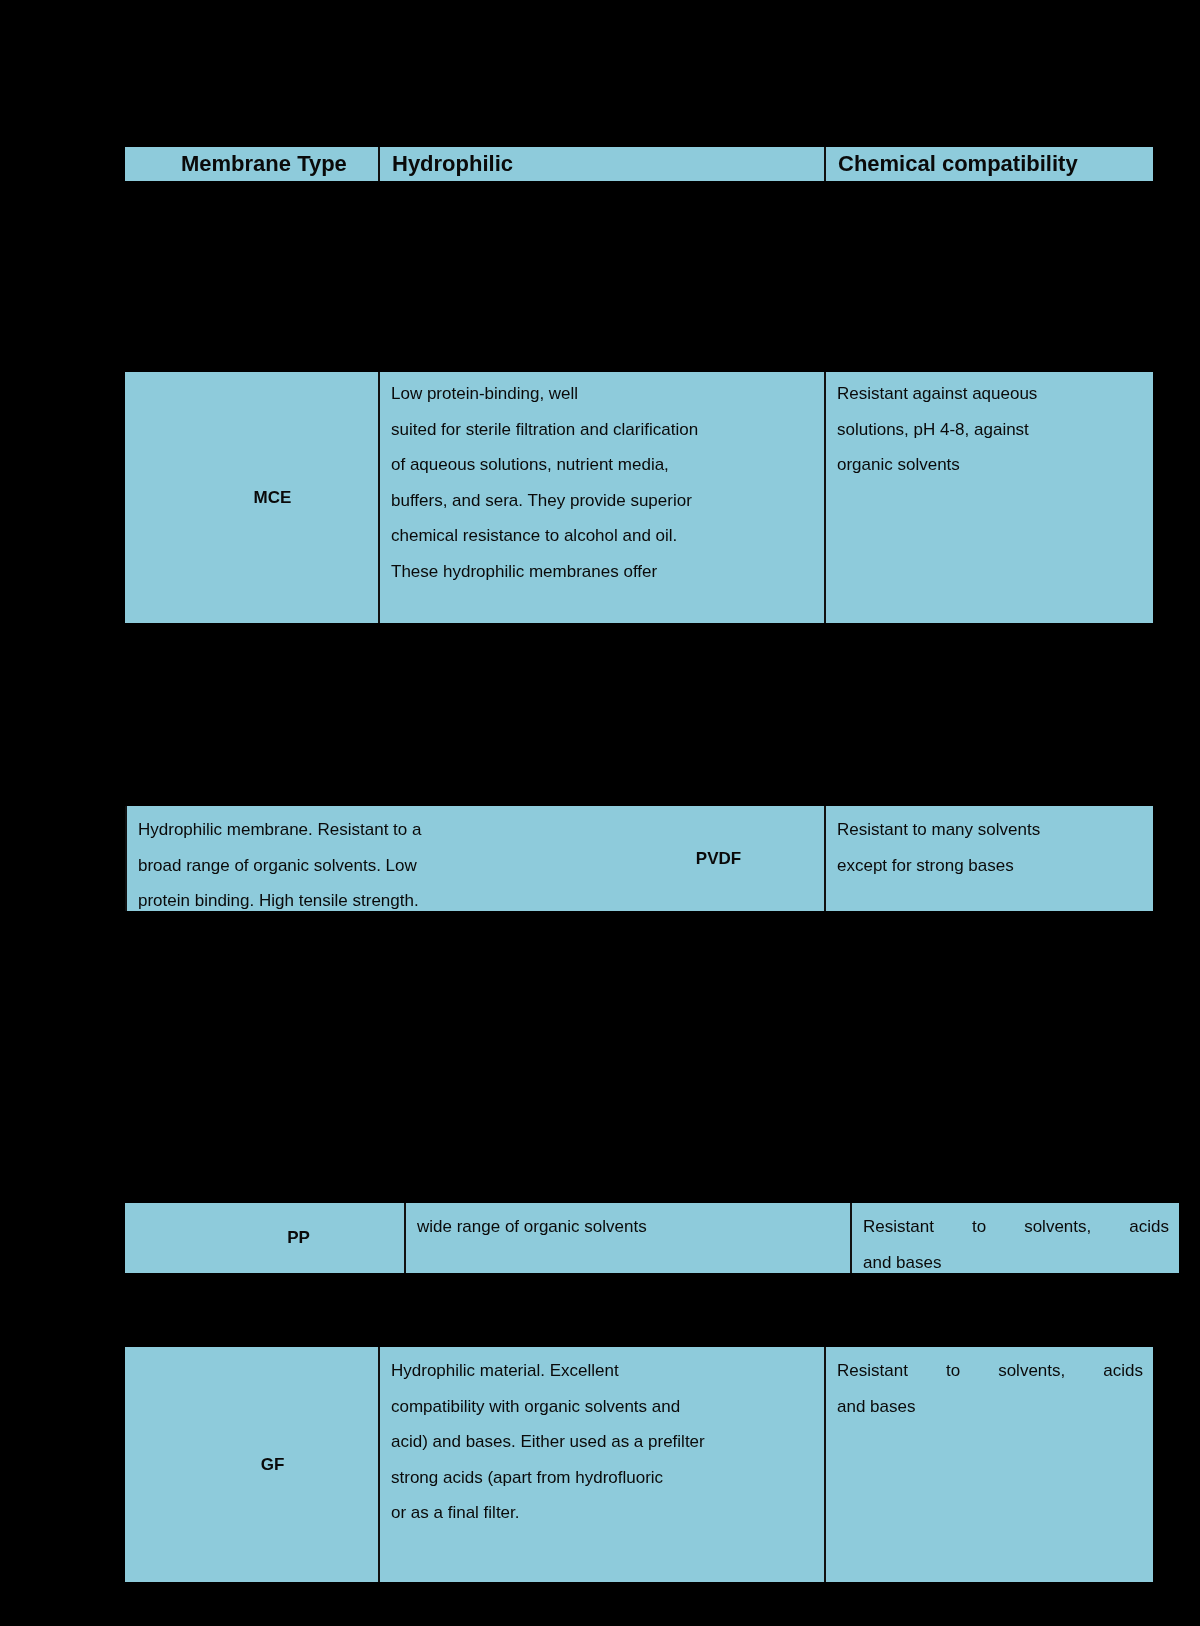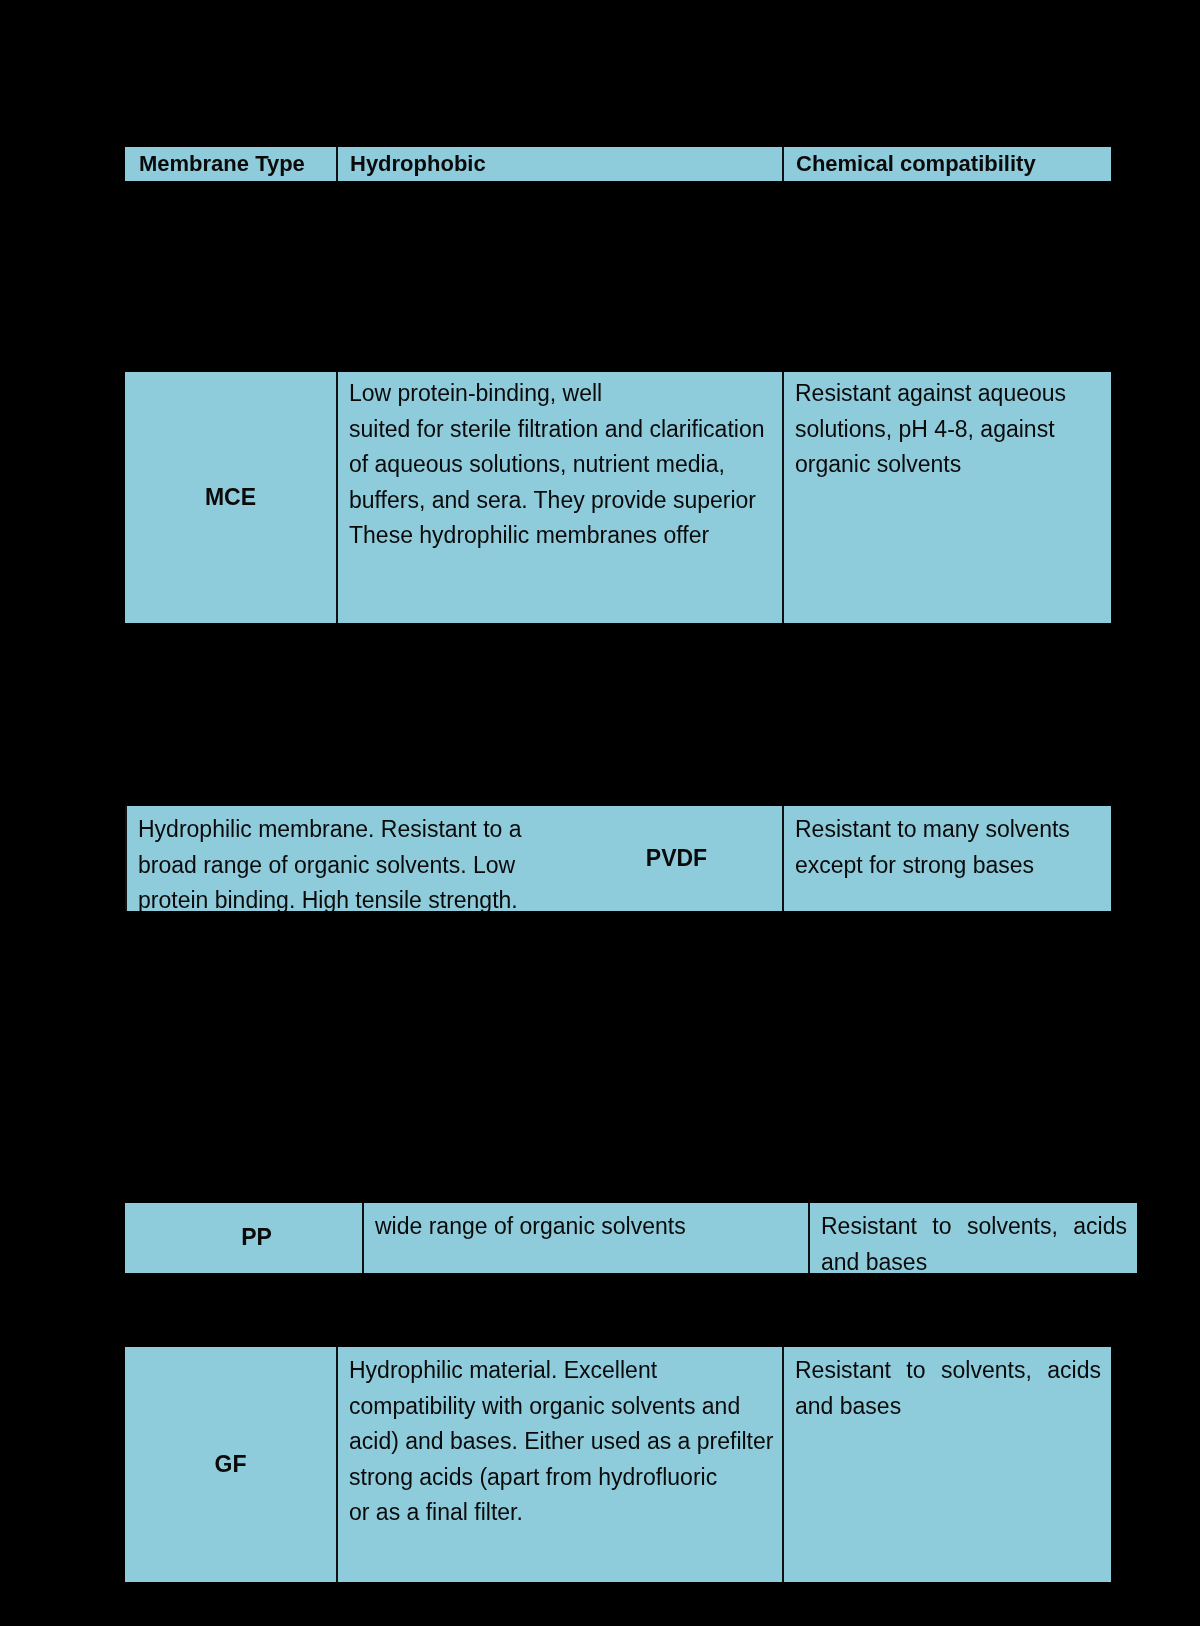"Membrane Type" .cell.col-type { margin-left: none -> 42px }
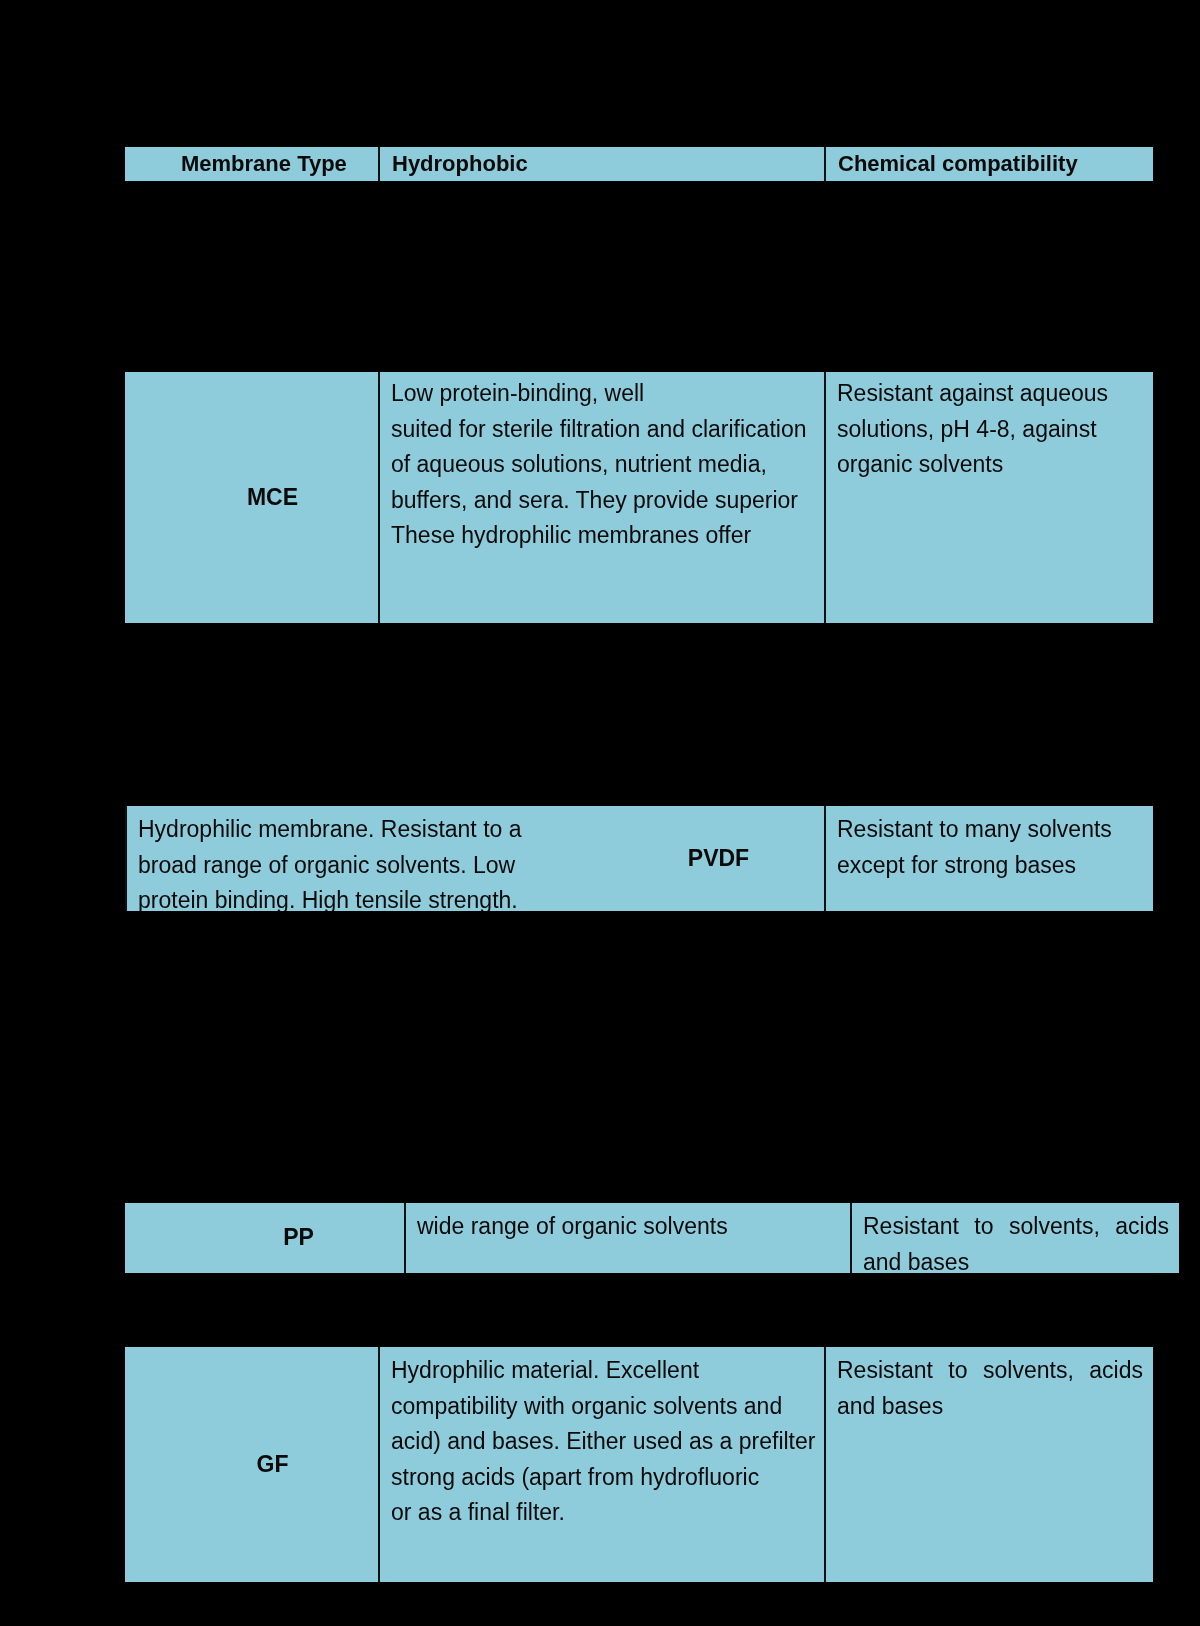"Hydrophobic" div.cell { text: Hydrophobic -> Hydrophilic }
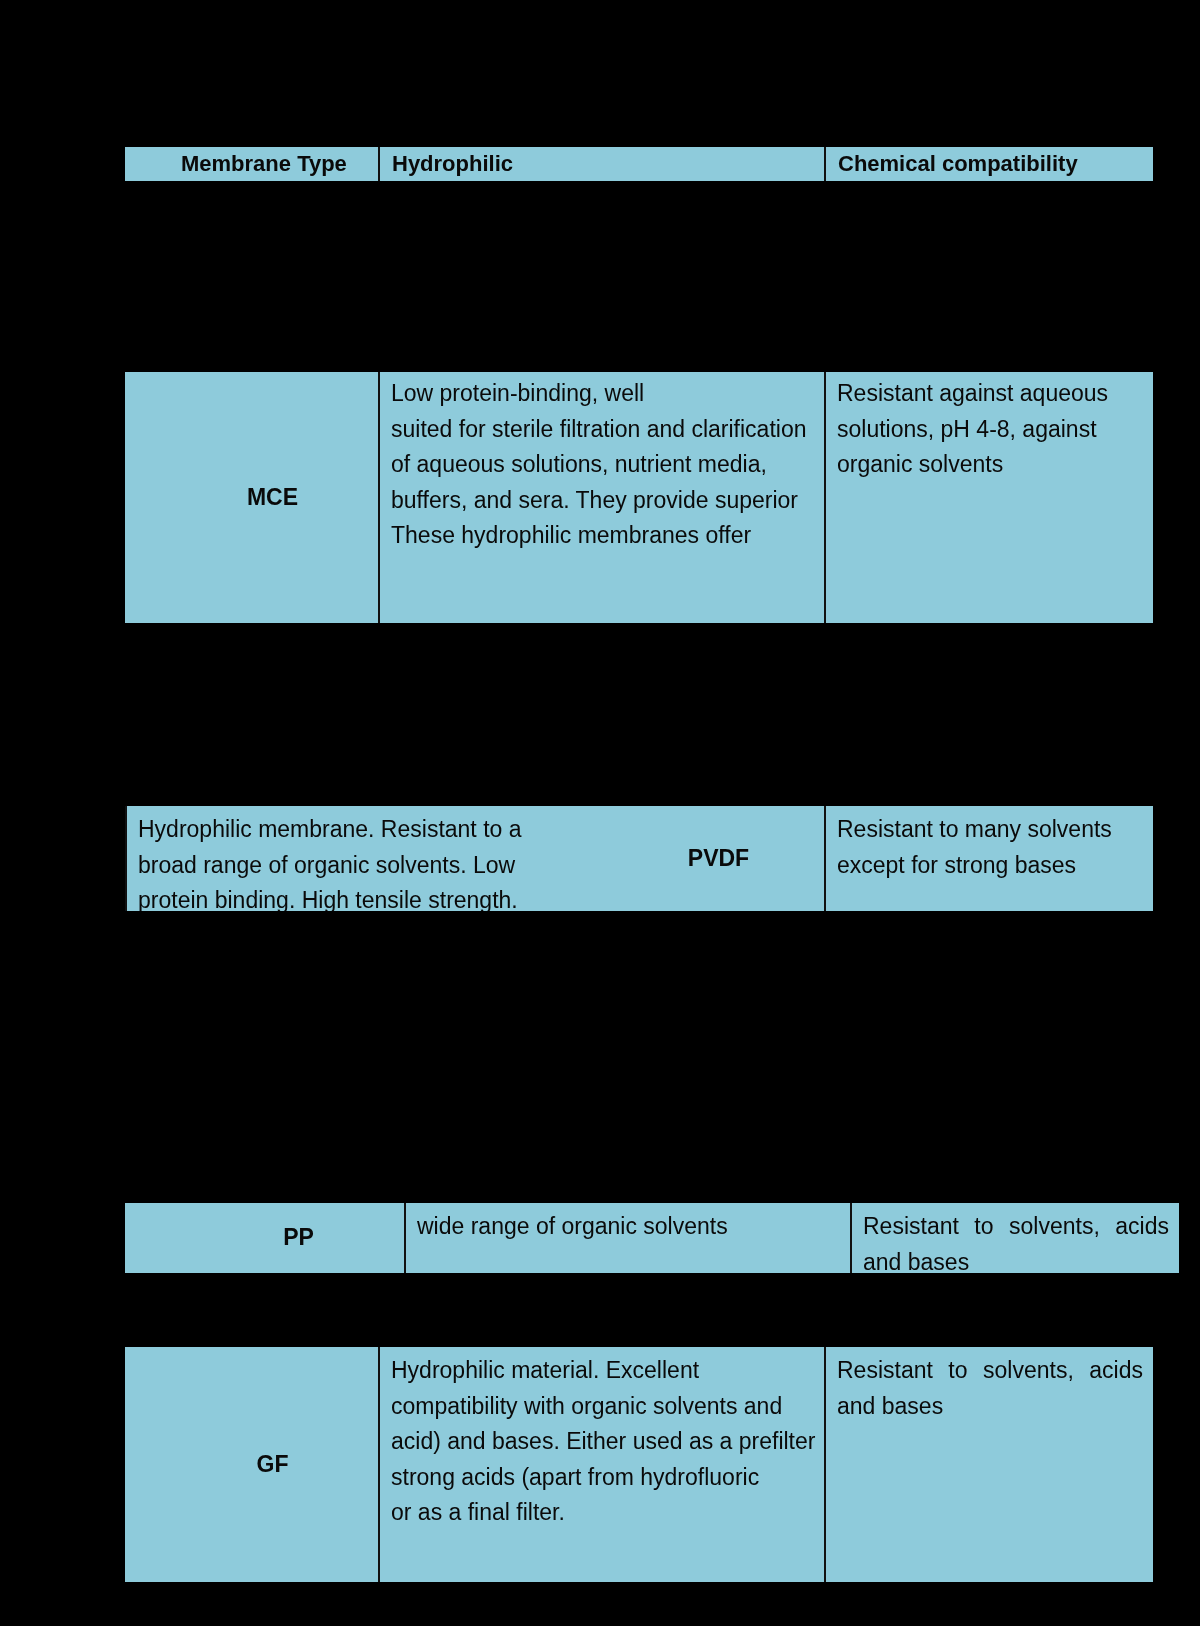"Low protein-binding, well" .cell { font-size: 23px -> 17px }
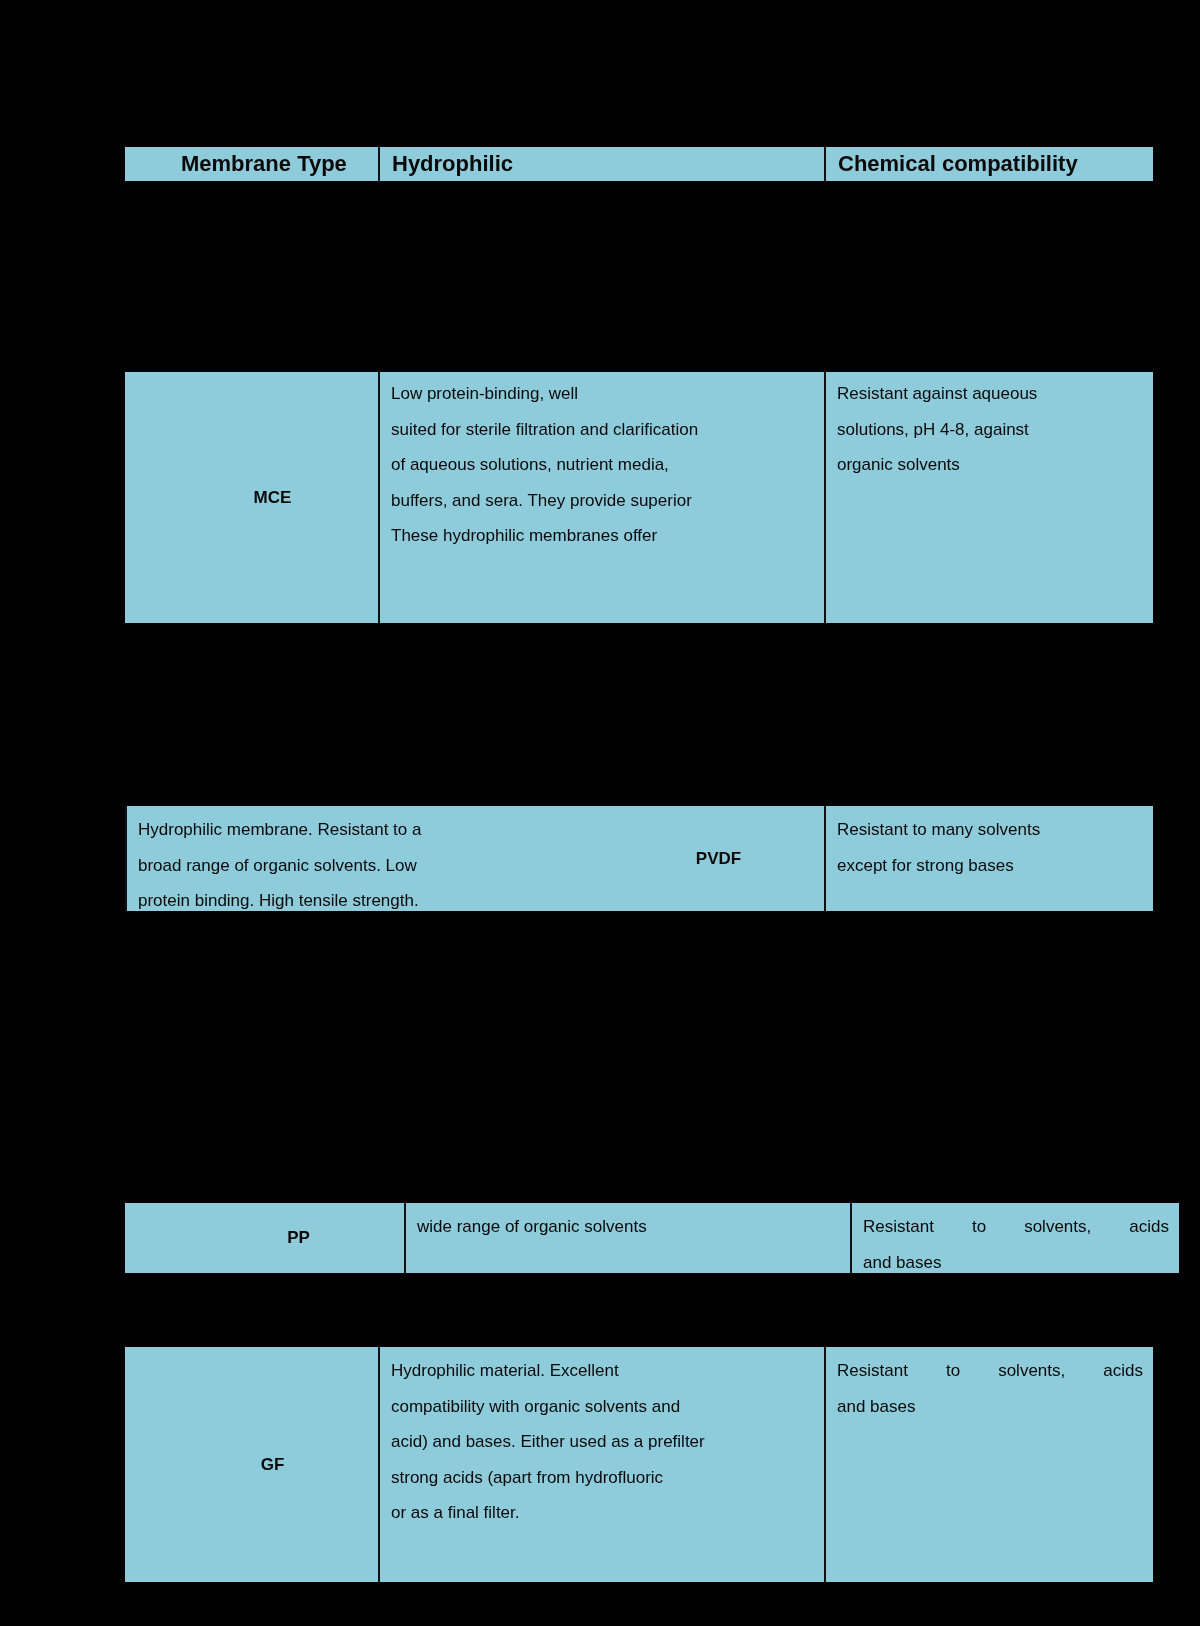"chemical resistance to alcohol and" span.desc-line { html: none -> <span>chemical resistance to alcohol and oil.</span> }
